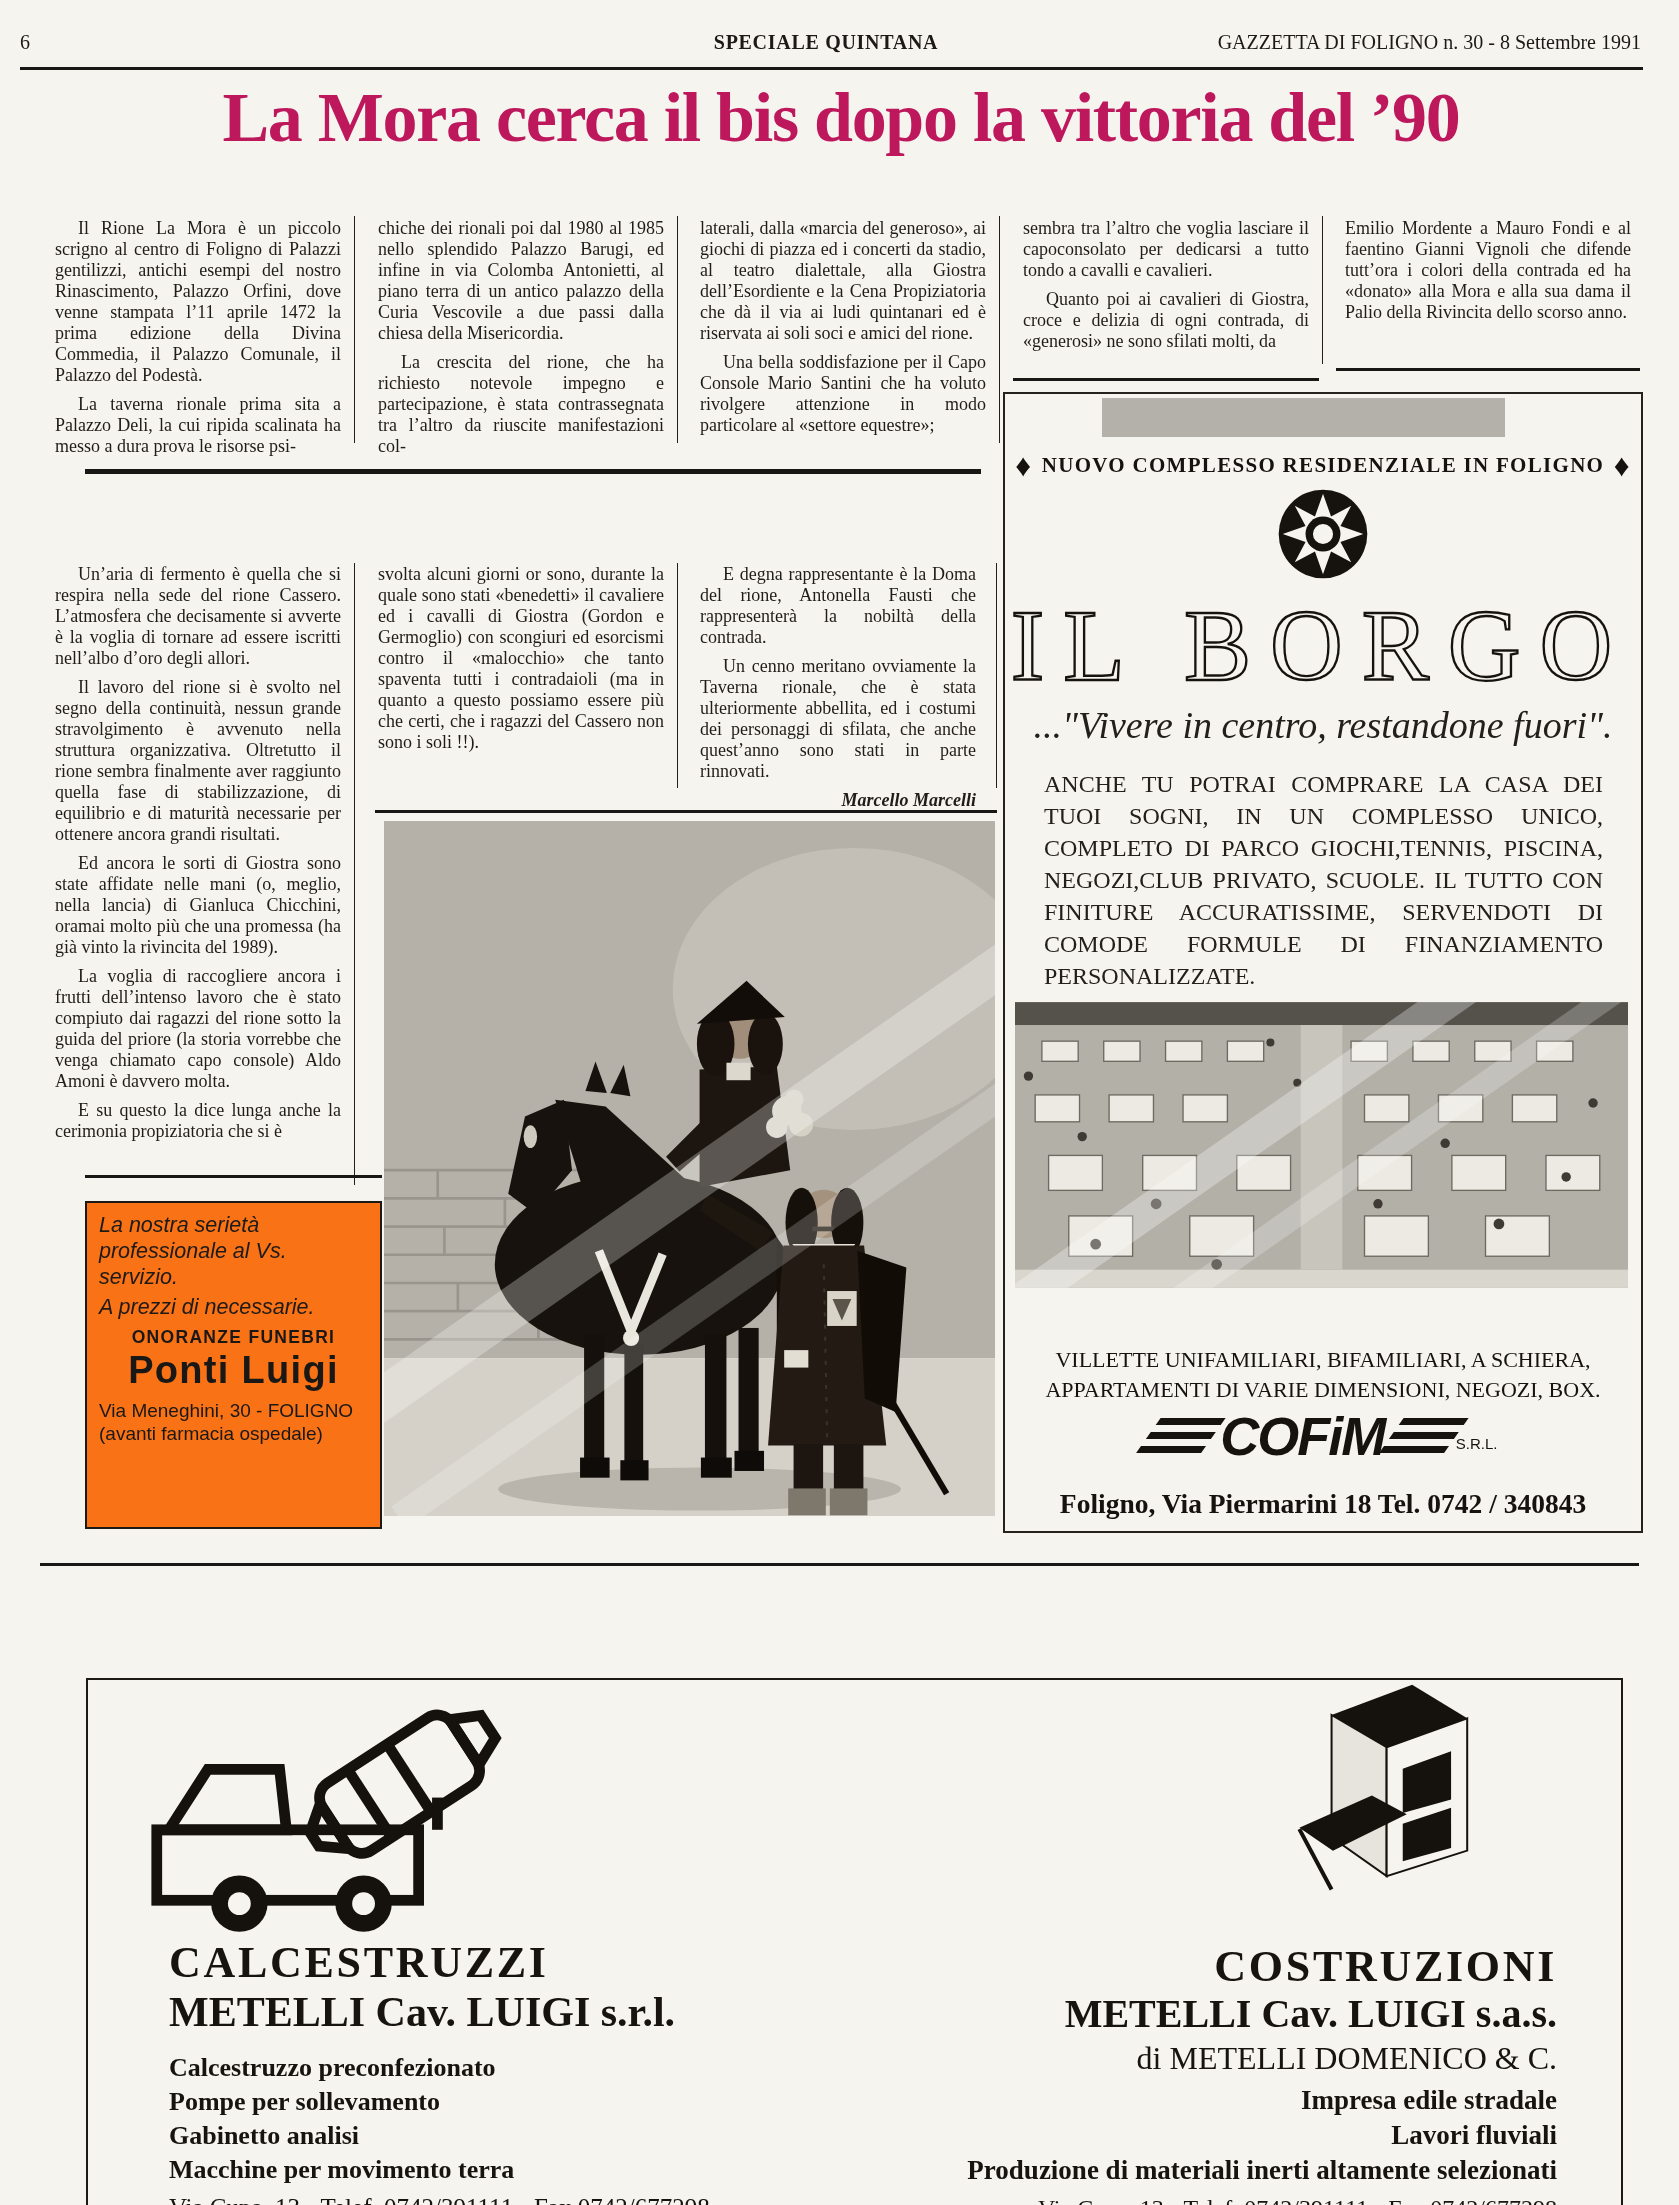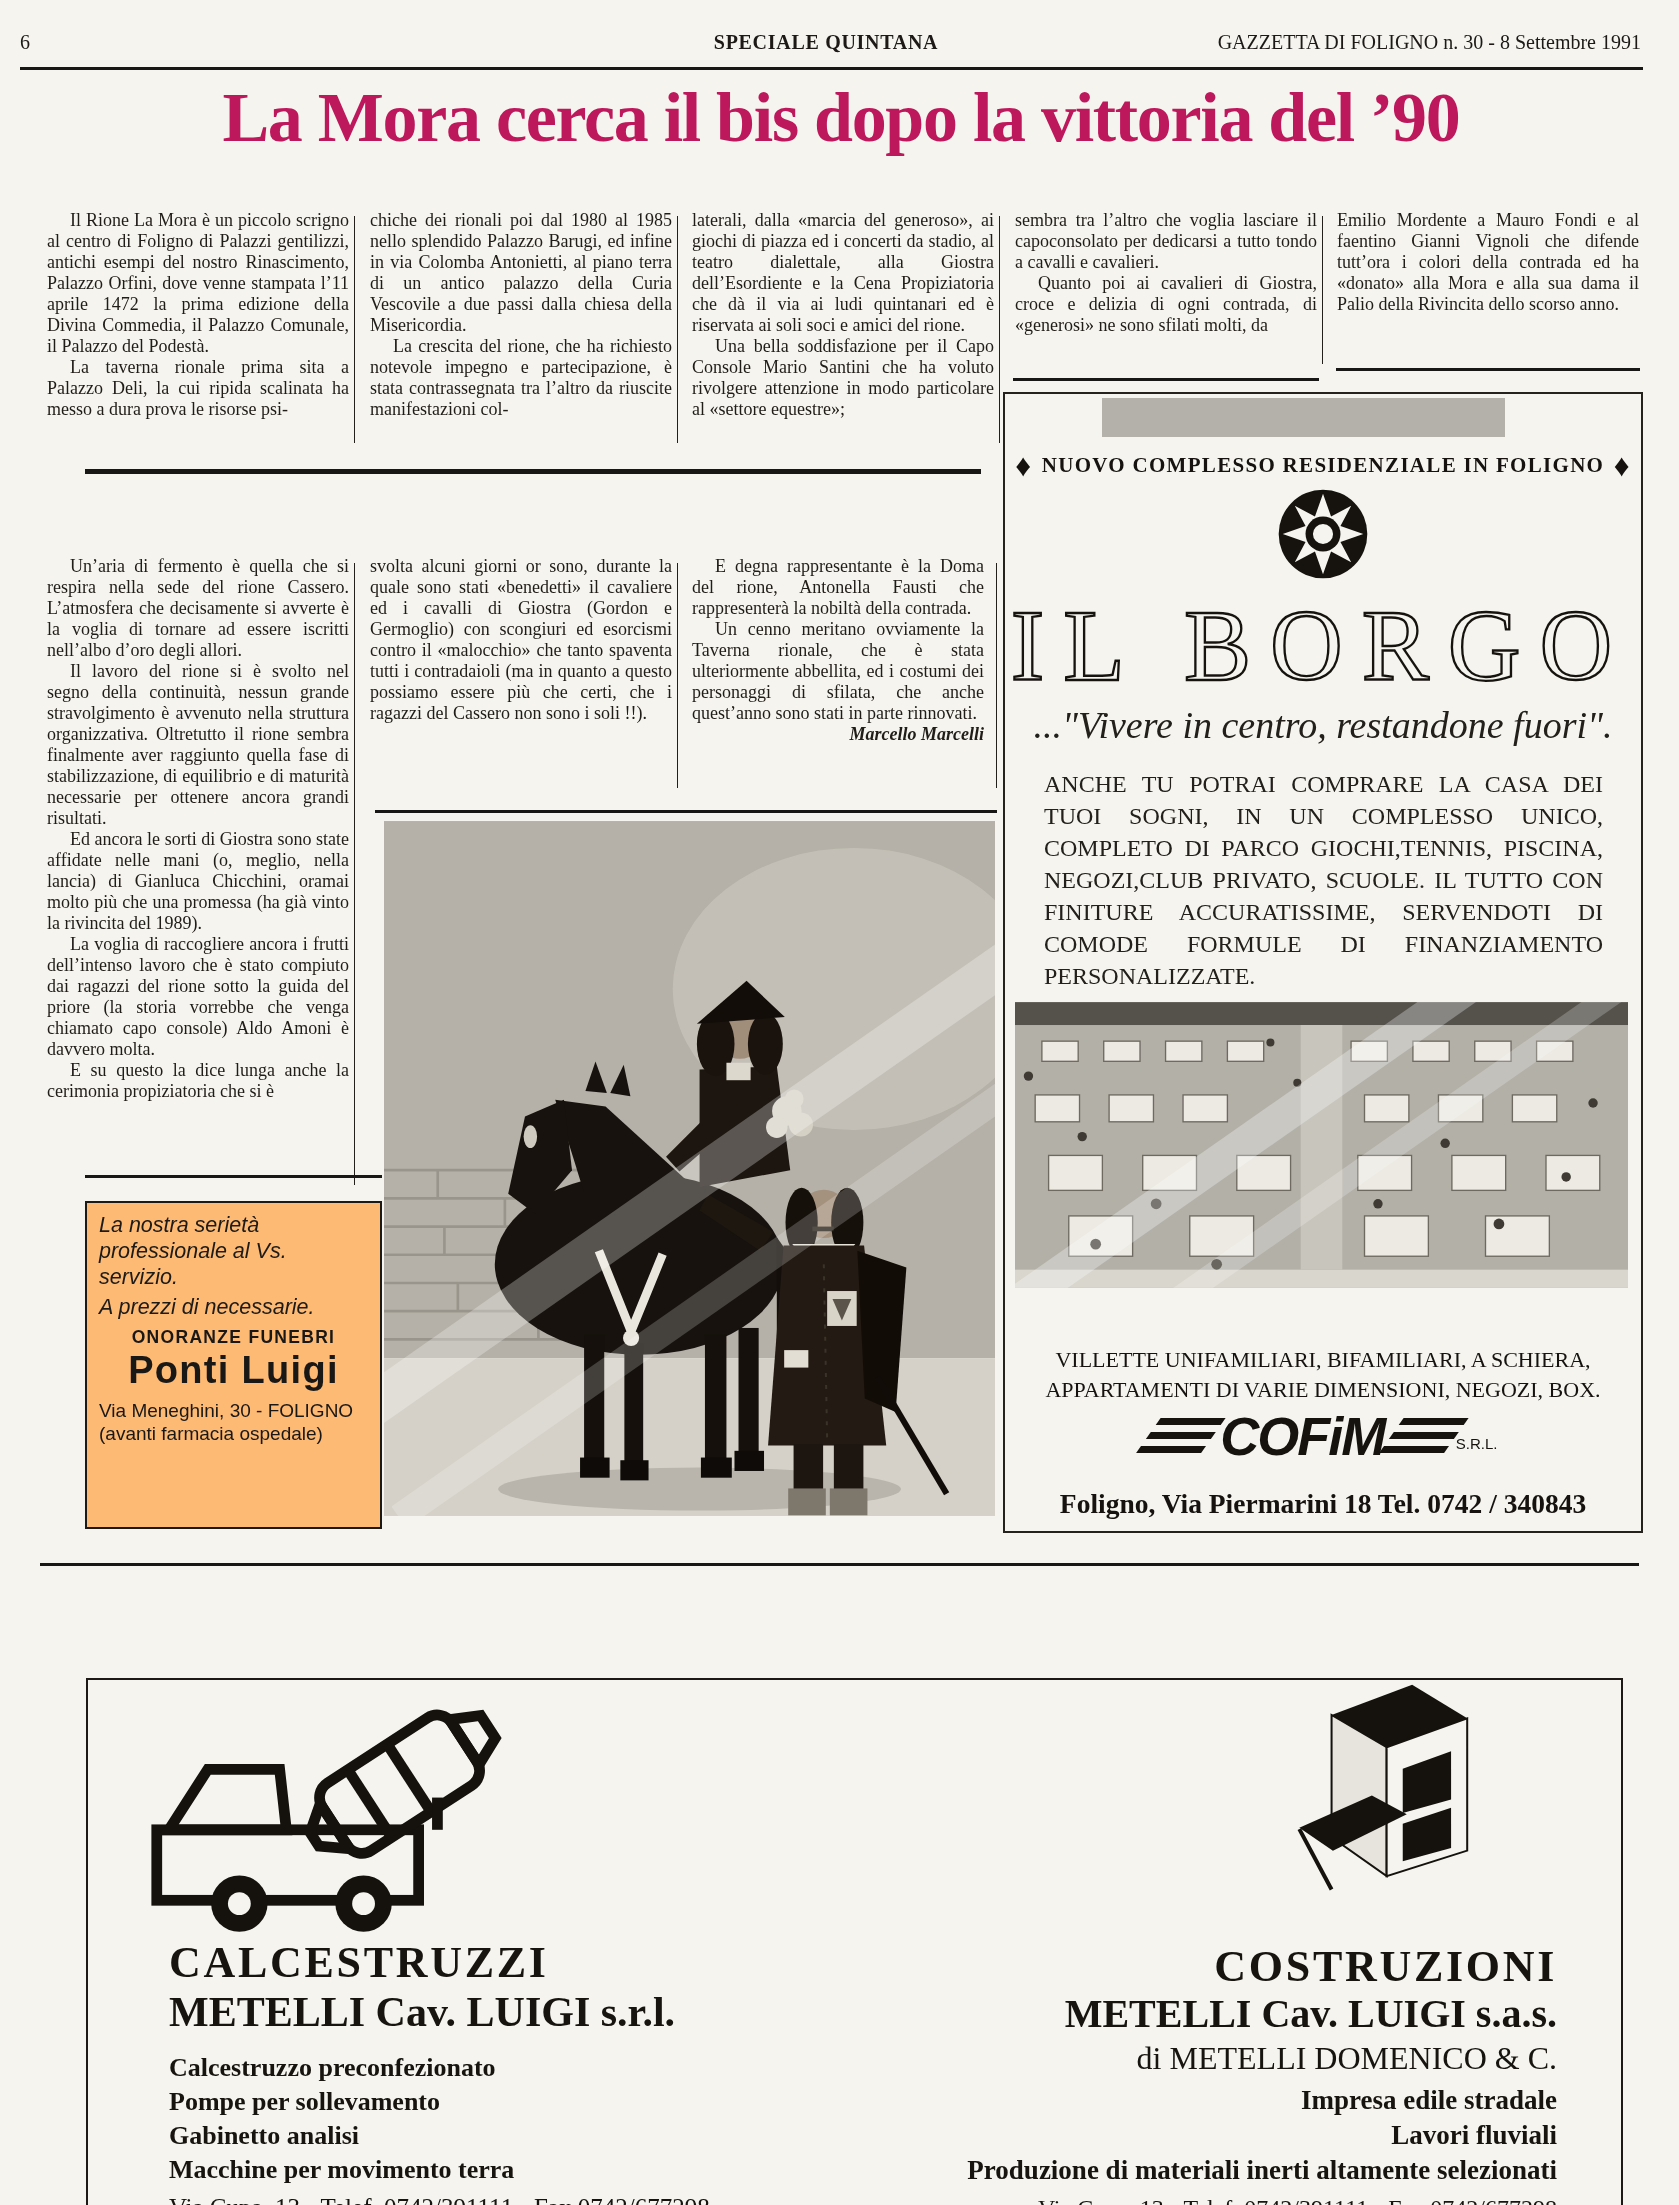"Il Rione La Mora è" .col p { margin: 0 -> 8px }
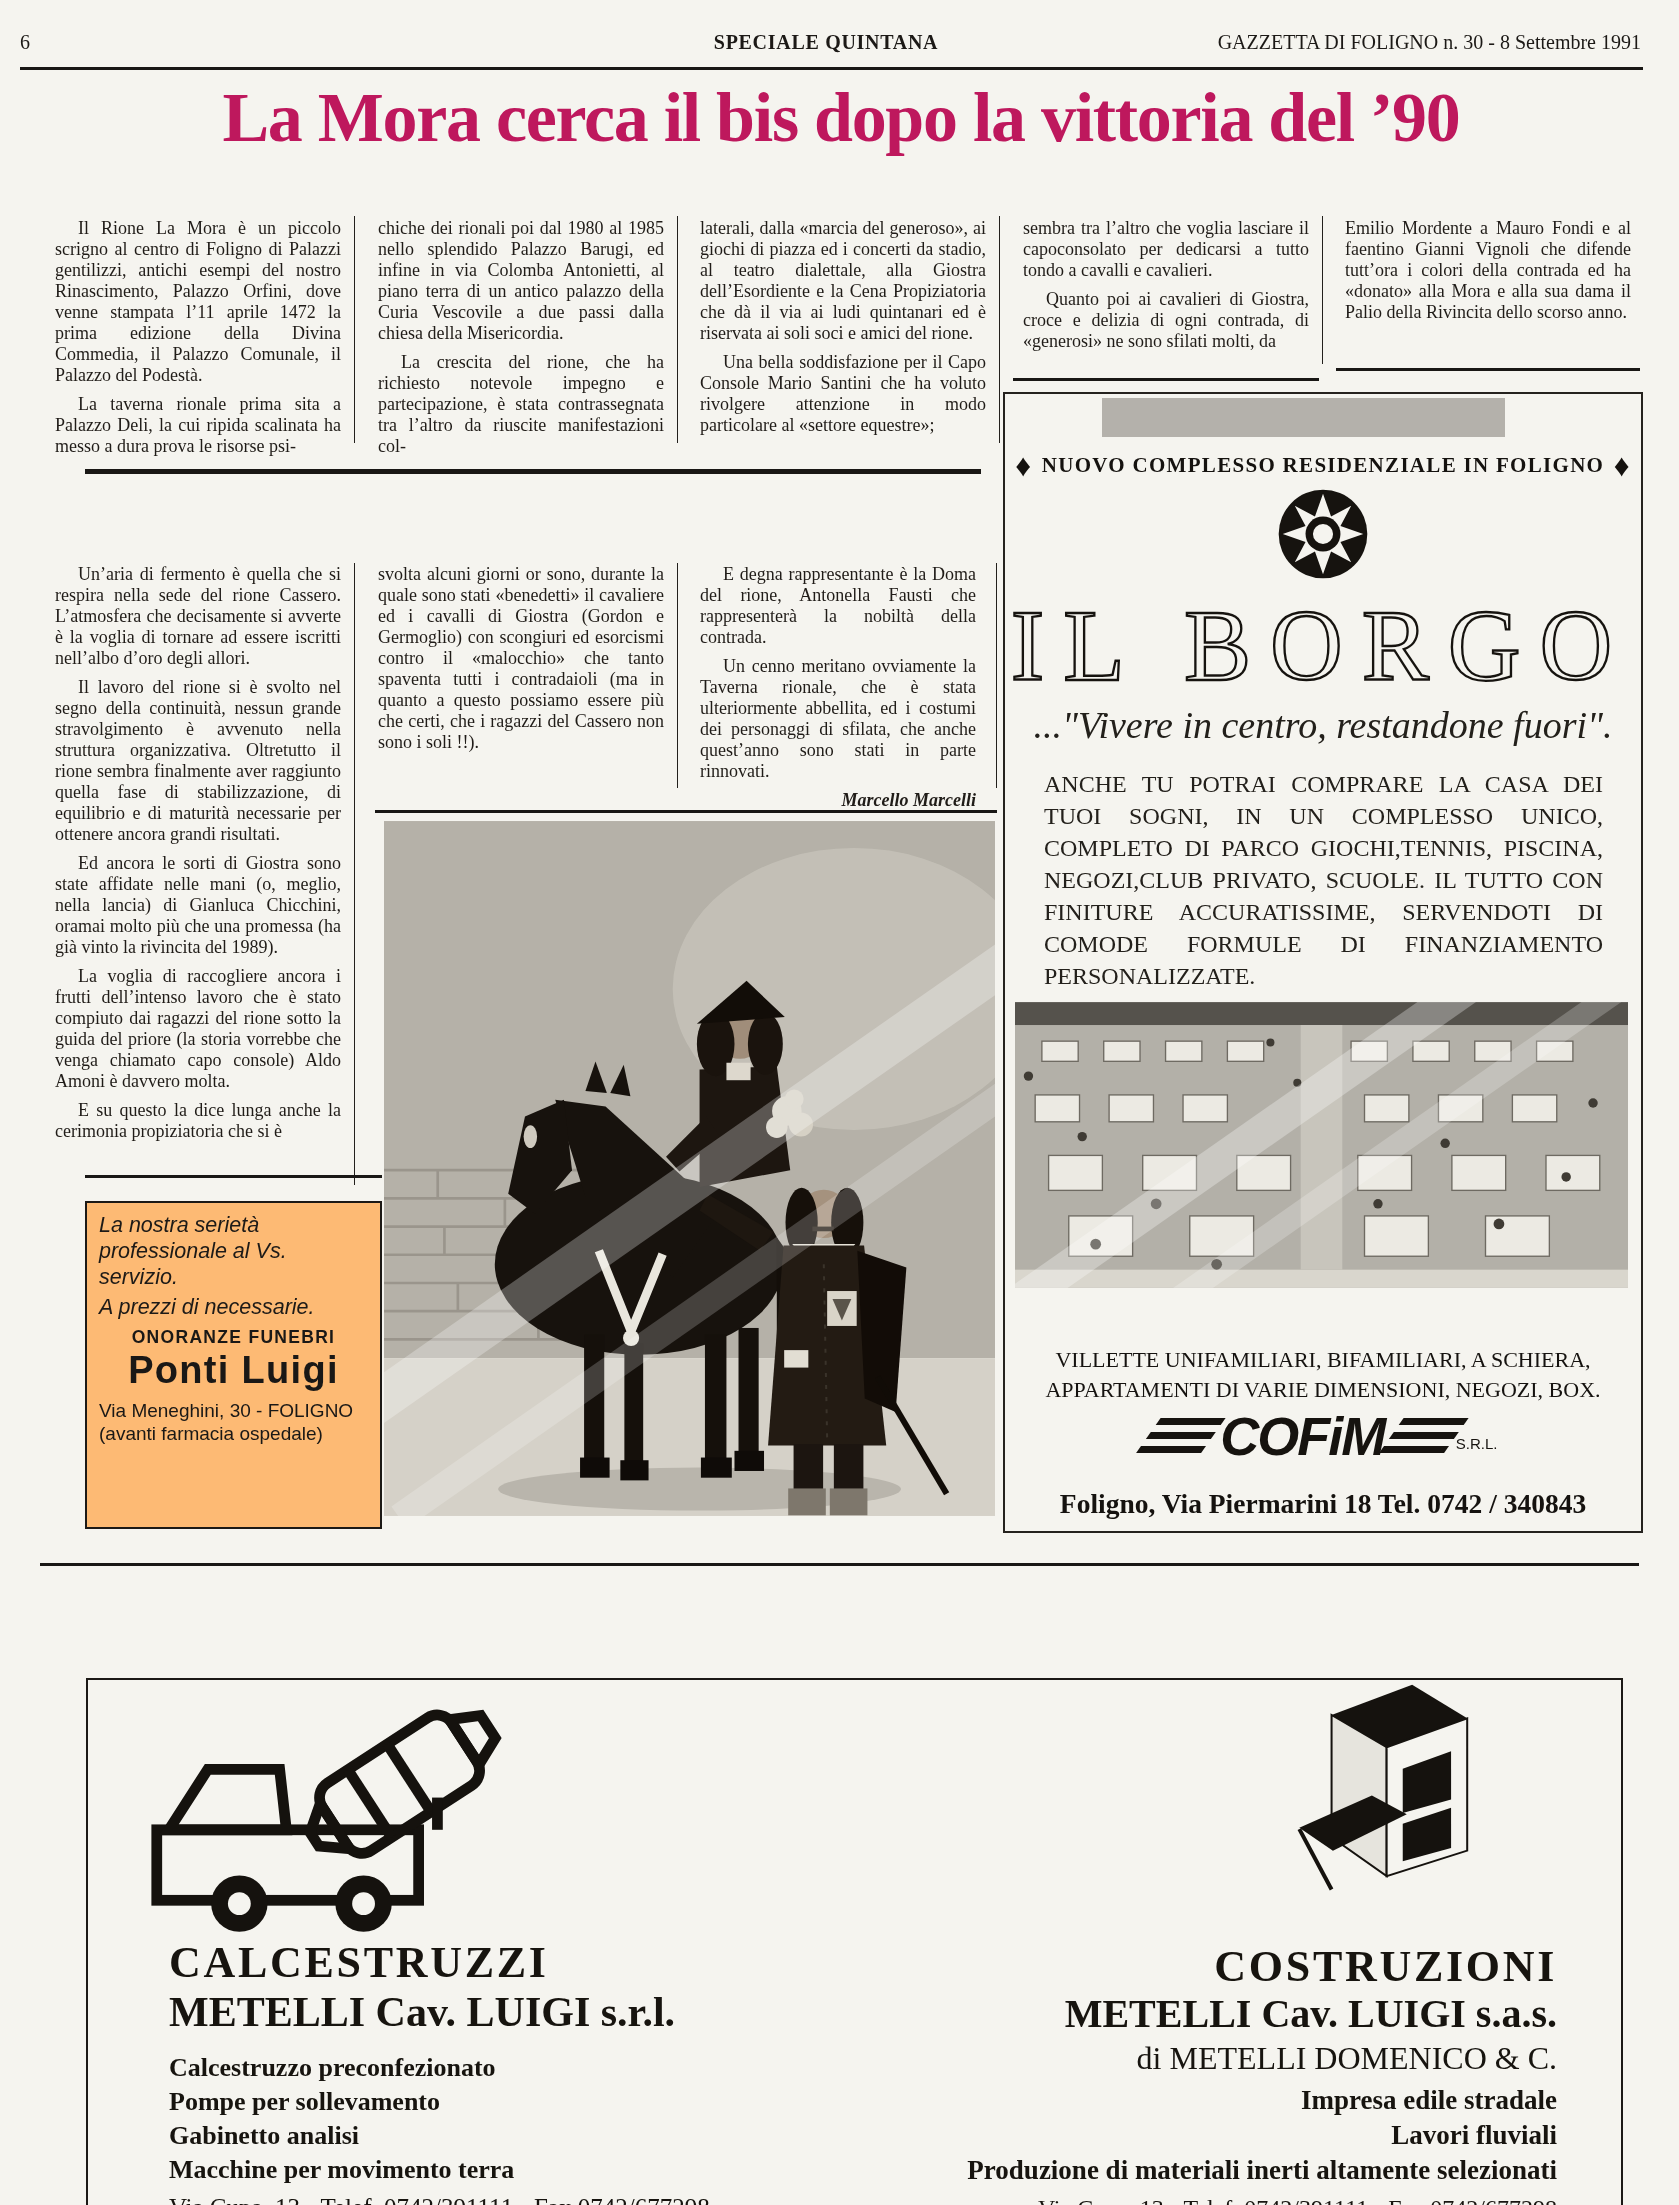"La nostra serietà professionale al" #ponti { background: #fdba74 -> #f97316 }
